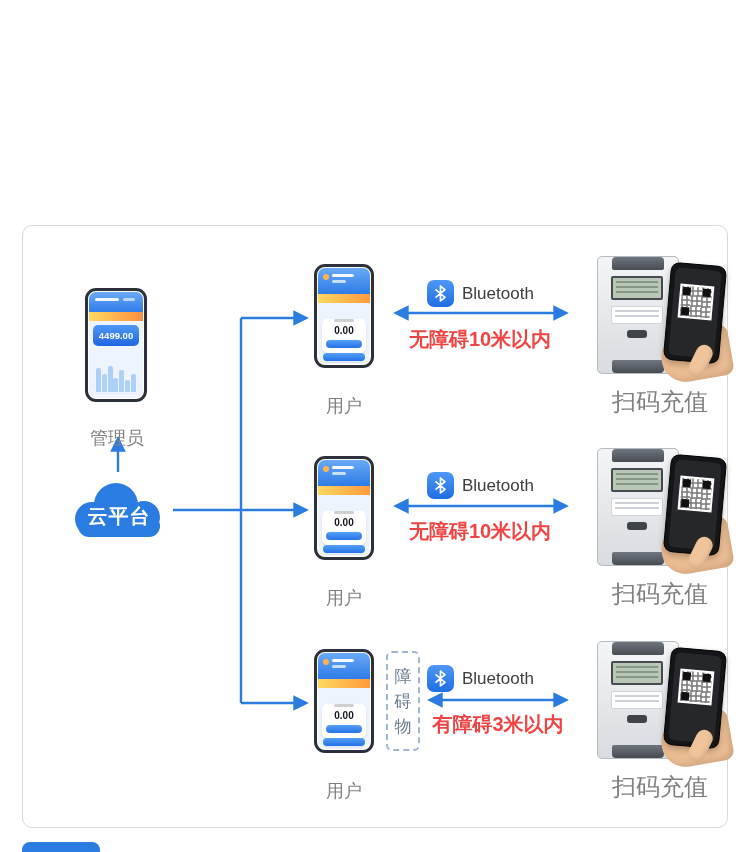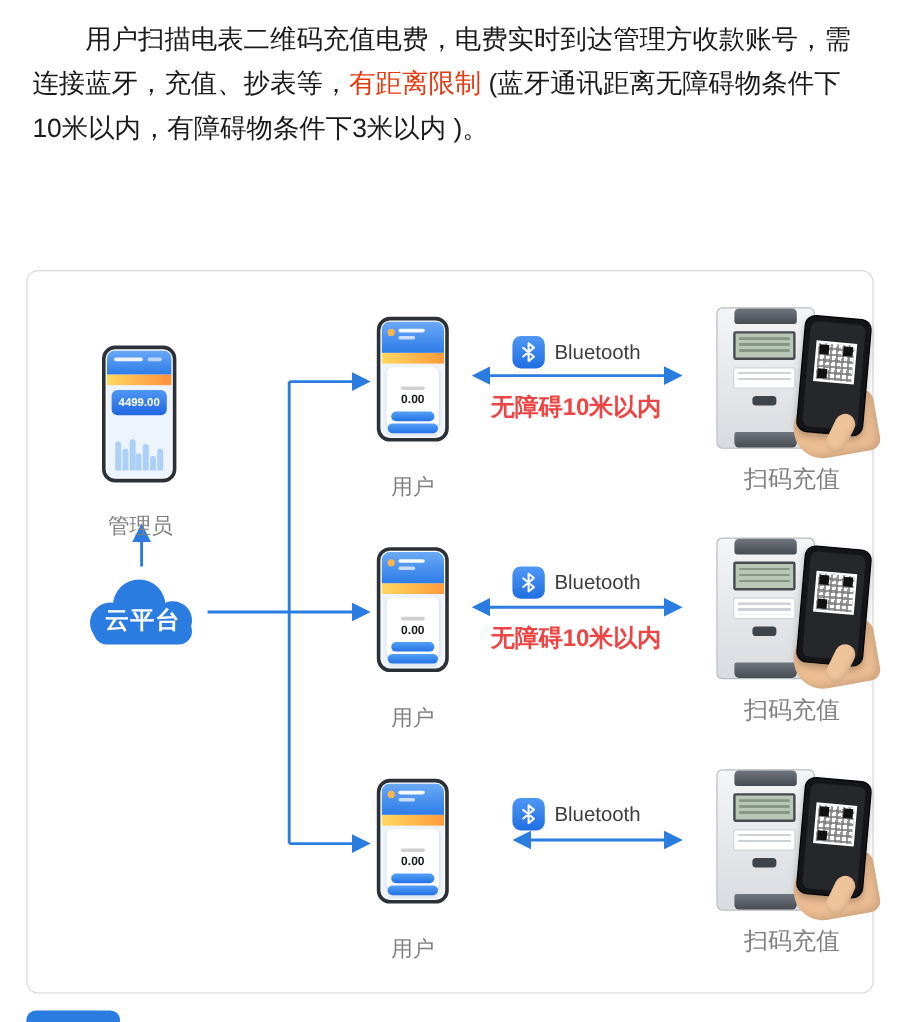"用户扫描电表二维码充值电费，电费实时到达管理方收款账号，需连接蓝牙，充值、抄表等" p.intro { html: <p><span>用户扫描电表二维码充值电费，电费实时到达管理方收款账号，需连接蓝牙，充值、抄表等，</span><span>有距离限制</span><span> (蓝牙通讯距离无障碍物条件下10米以内，有障碍物条件下3米以内 )。</span></p> -> none }
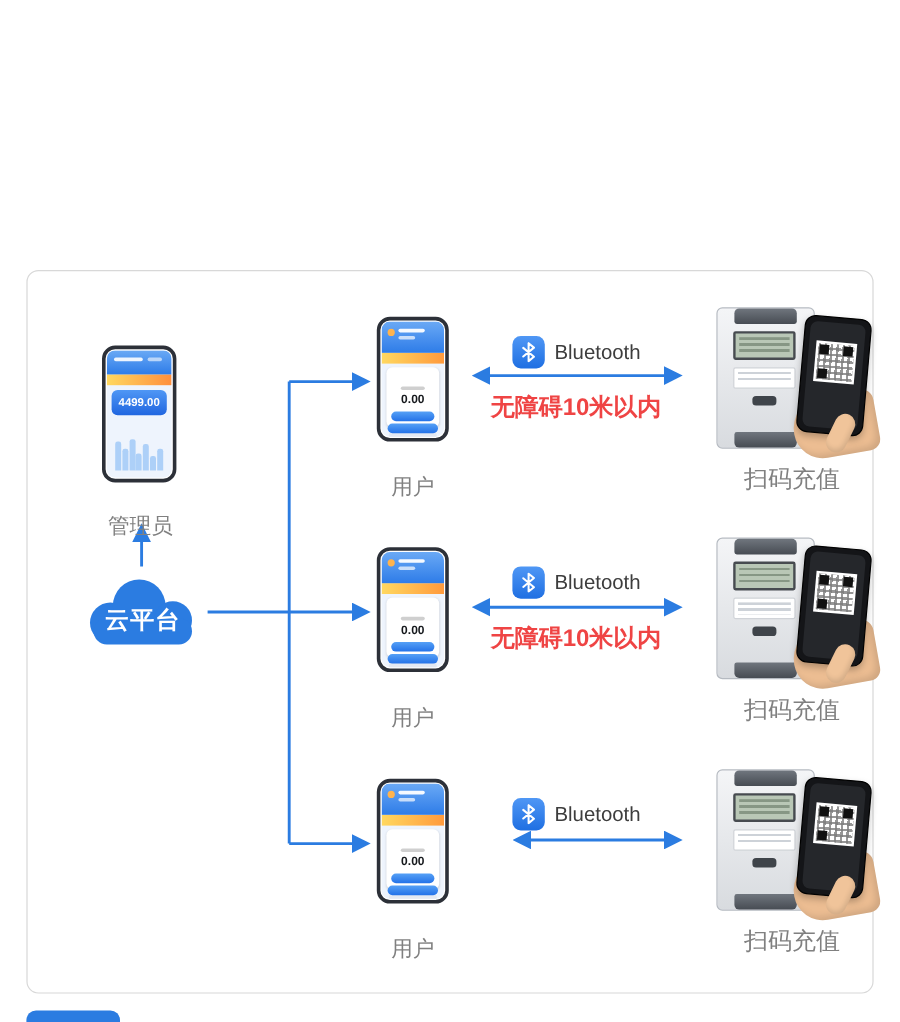"0.00" .u-card { margin: 3px 4px 0 -> 16px 4px 0; padding: 16px 0 5px -> 0 0 5px }
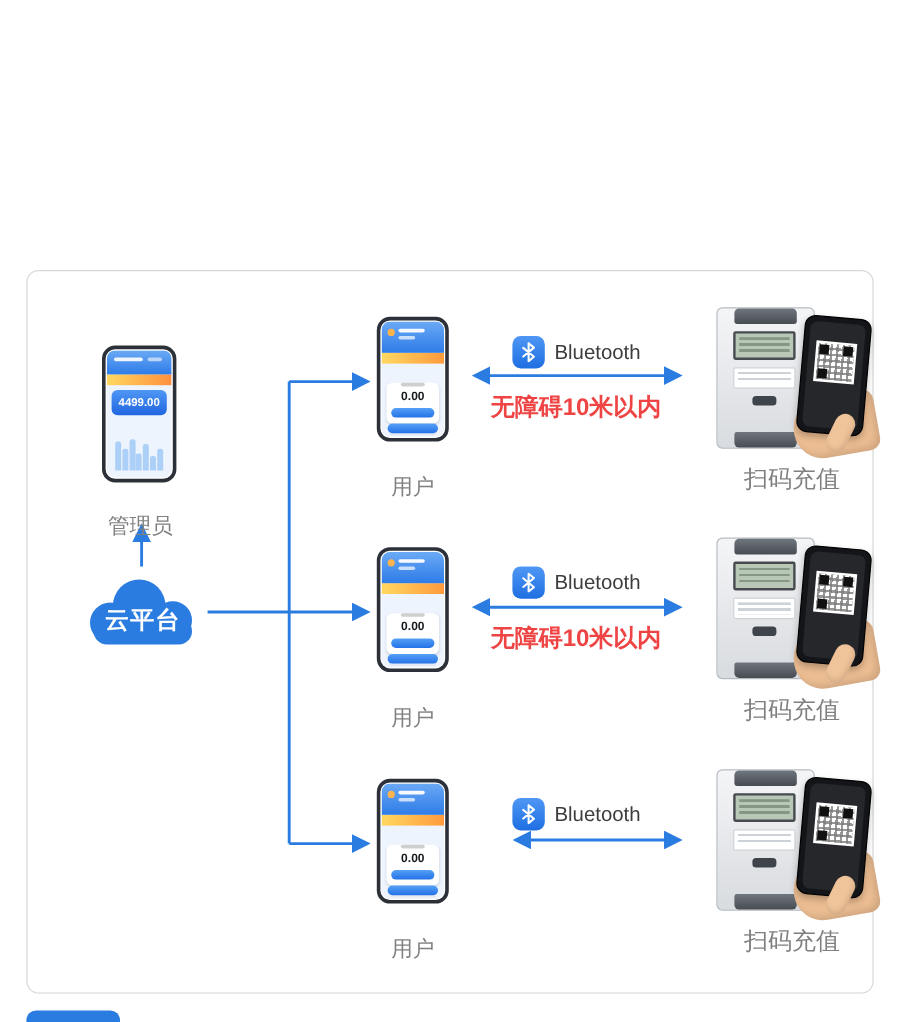"扫码充值" .m-caption { font-size: 20px -> 24px }
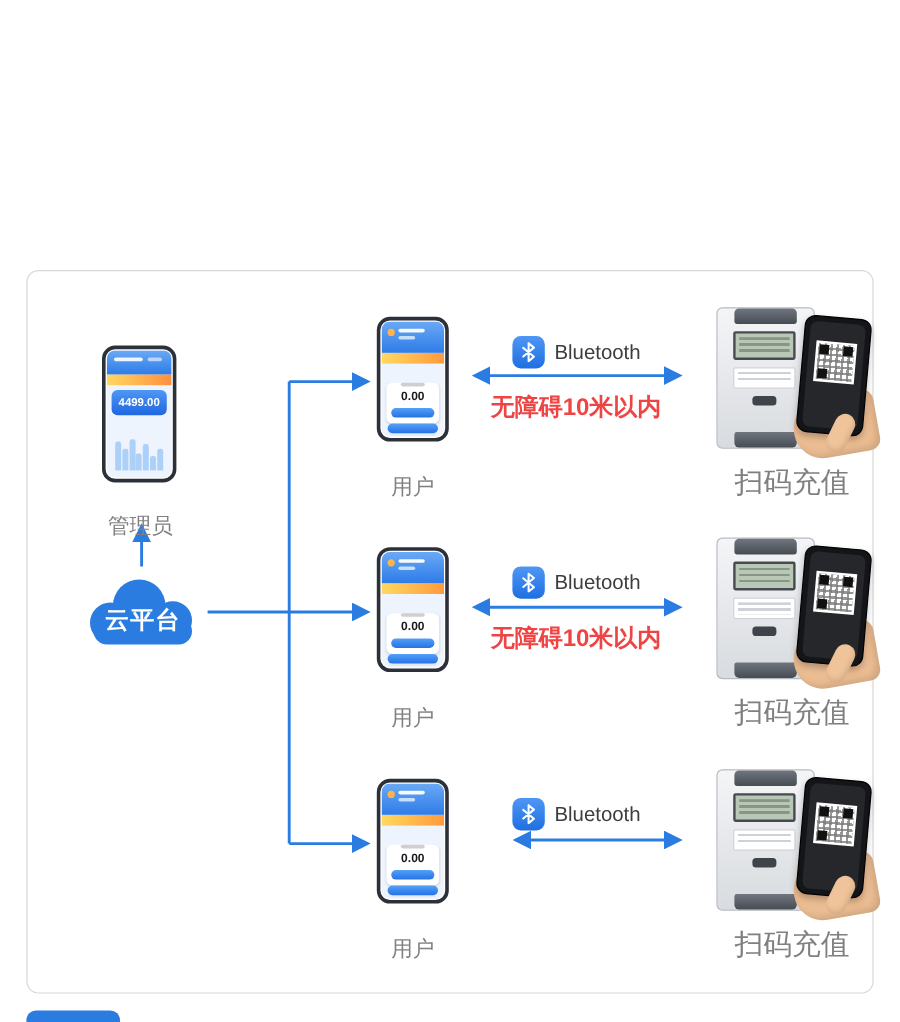"障碍物" div.obstacle { html: none -> <div> <span>障碍物</span> </div> }
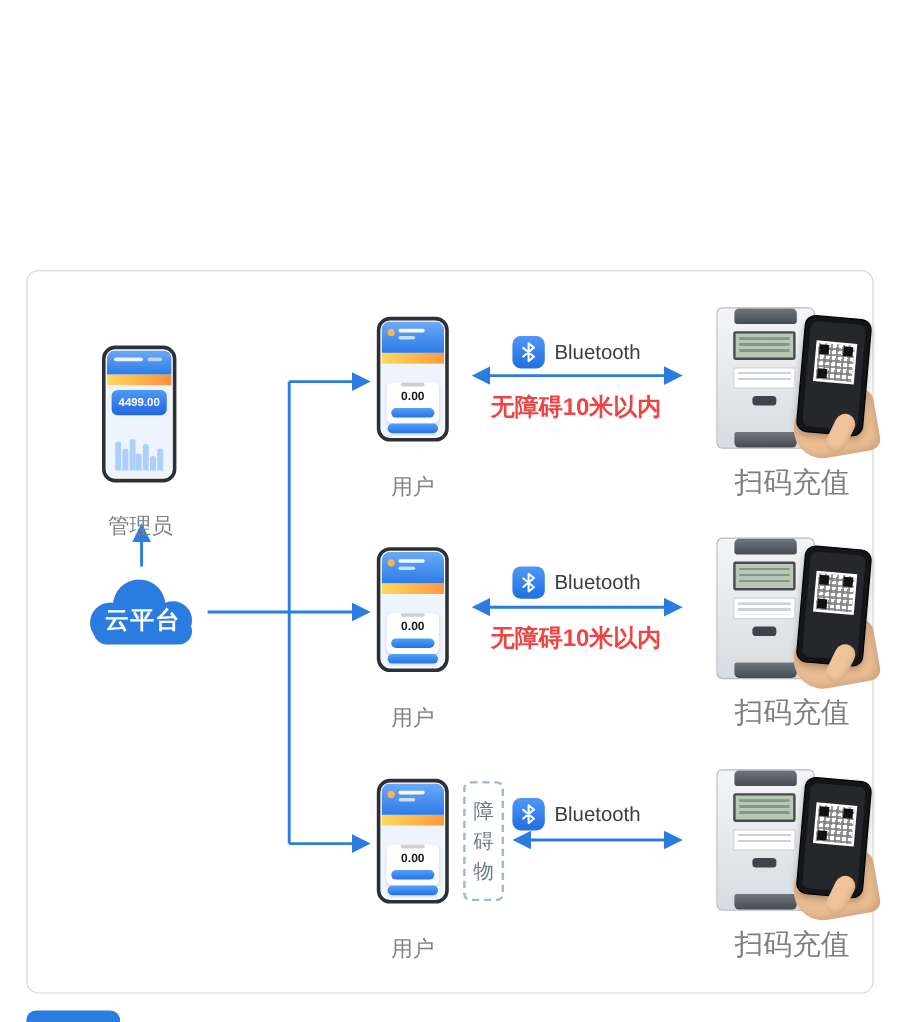"有障碍3米以内" div.red-text { html: none -> <div>有障碍3米以内</div> }
